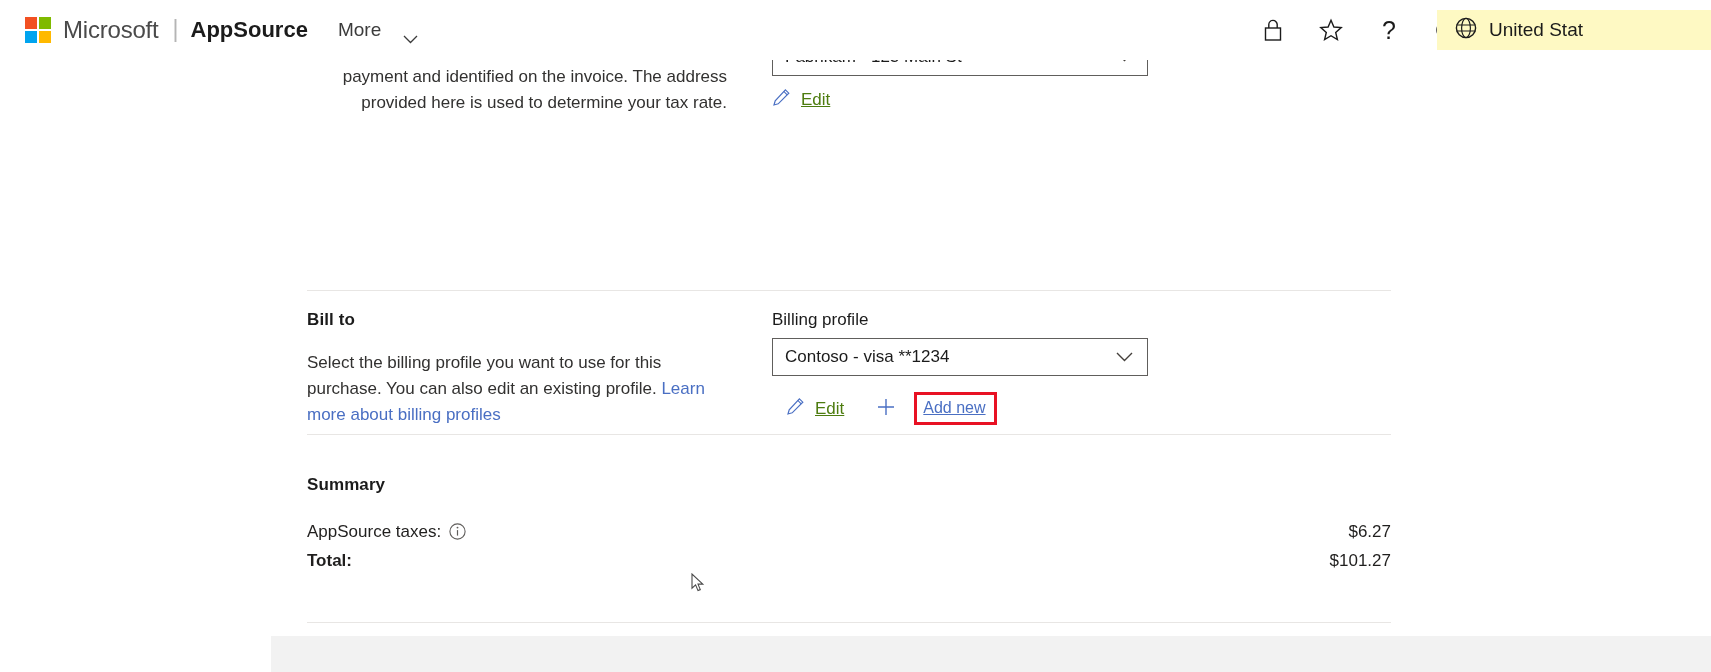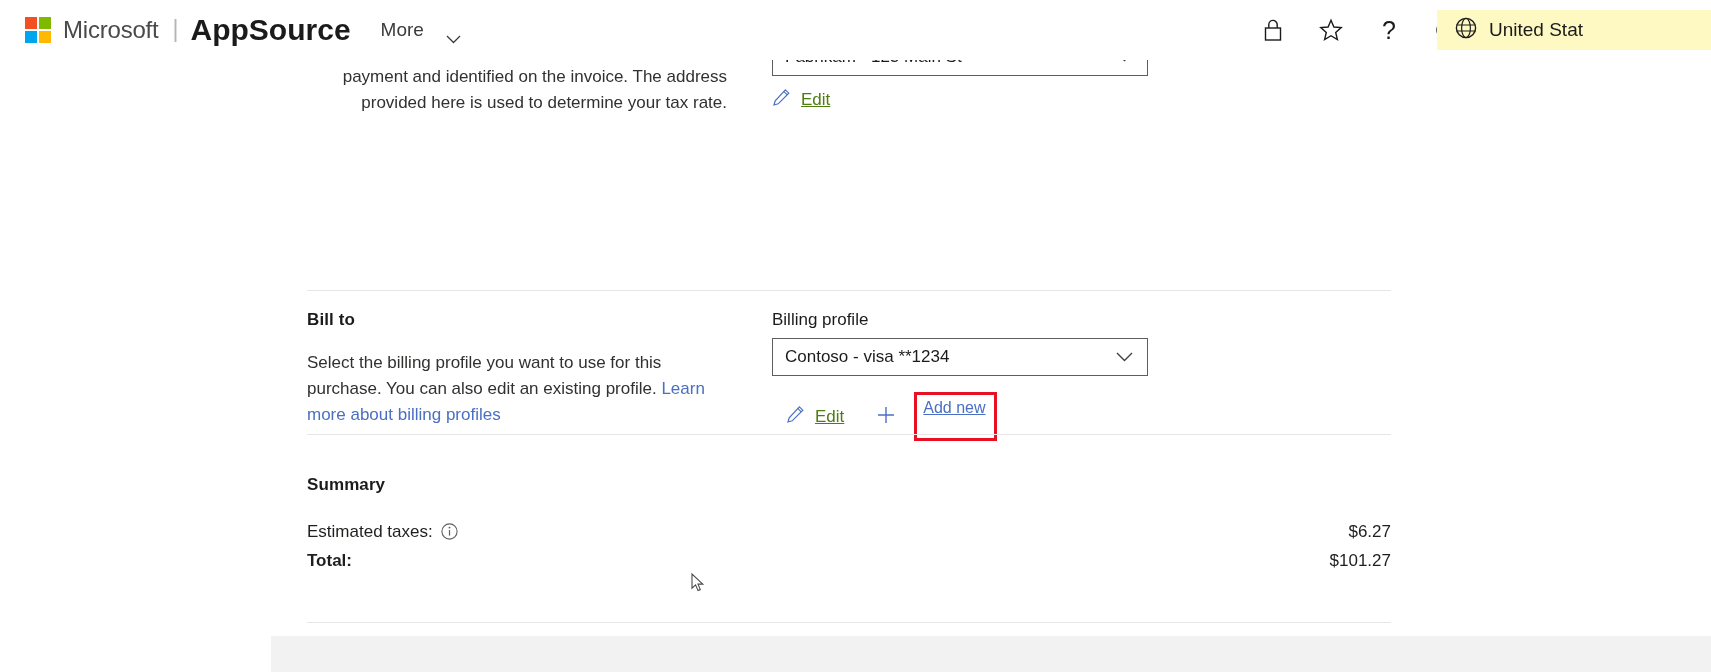"AppSource" .brand-app { font-size: 30px -> 22px }
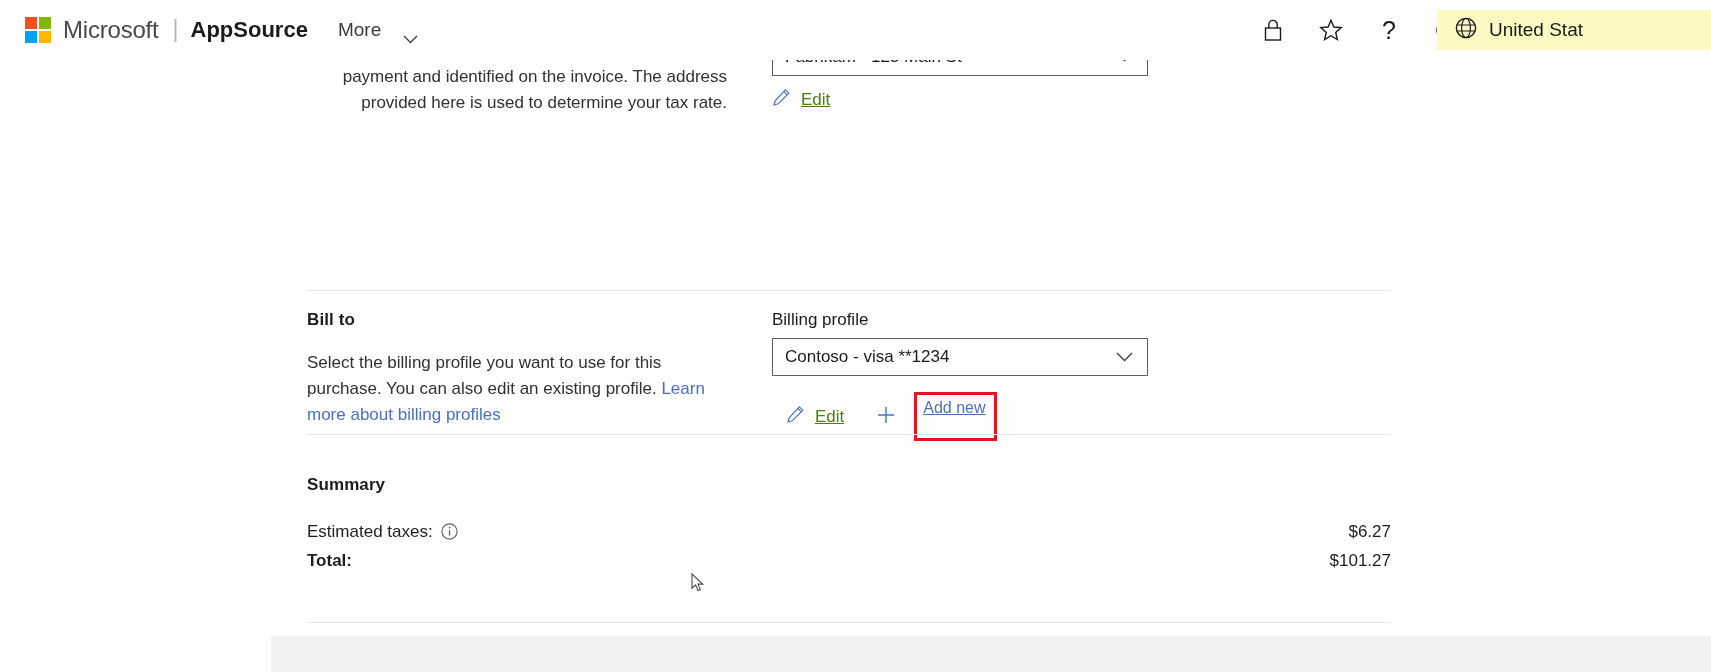"Add new" .act-highlight { padding: 4px 8px 21px 6px -> 4px 8px 5px 6px }
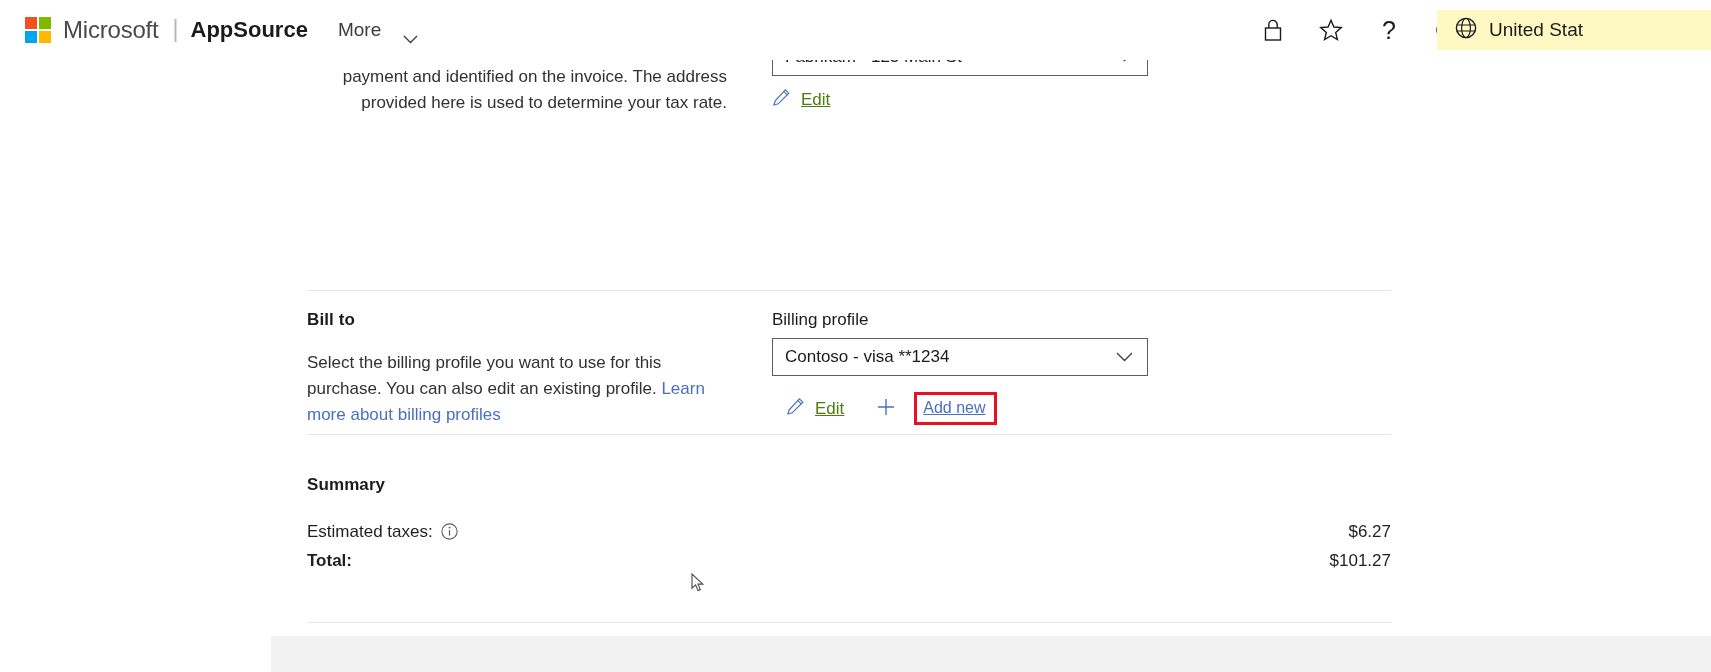"Estimated taxes:" span { text: Estimated -> AppSource }
